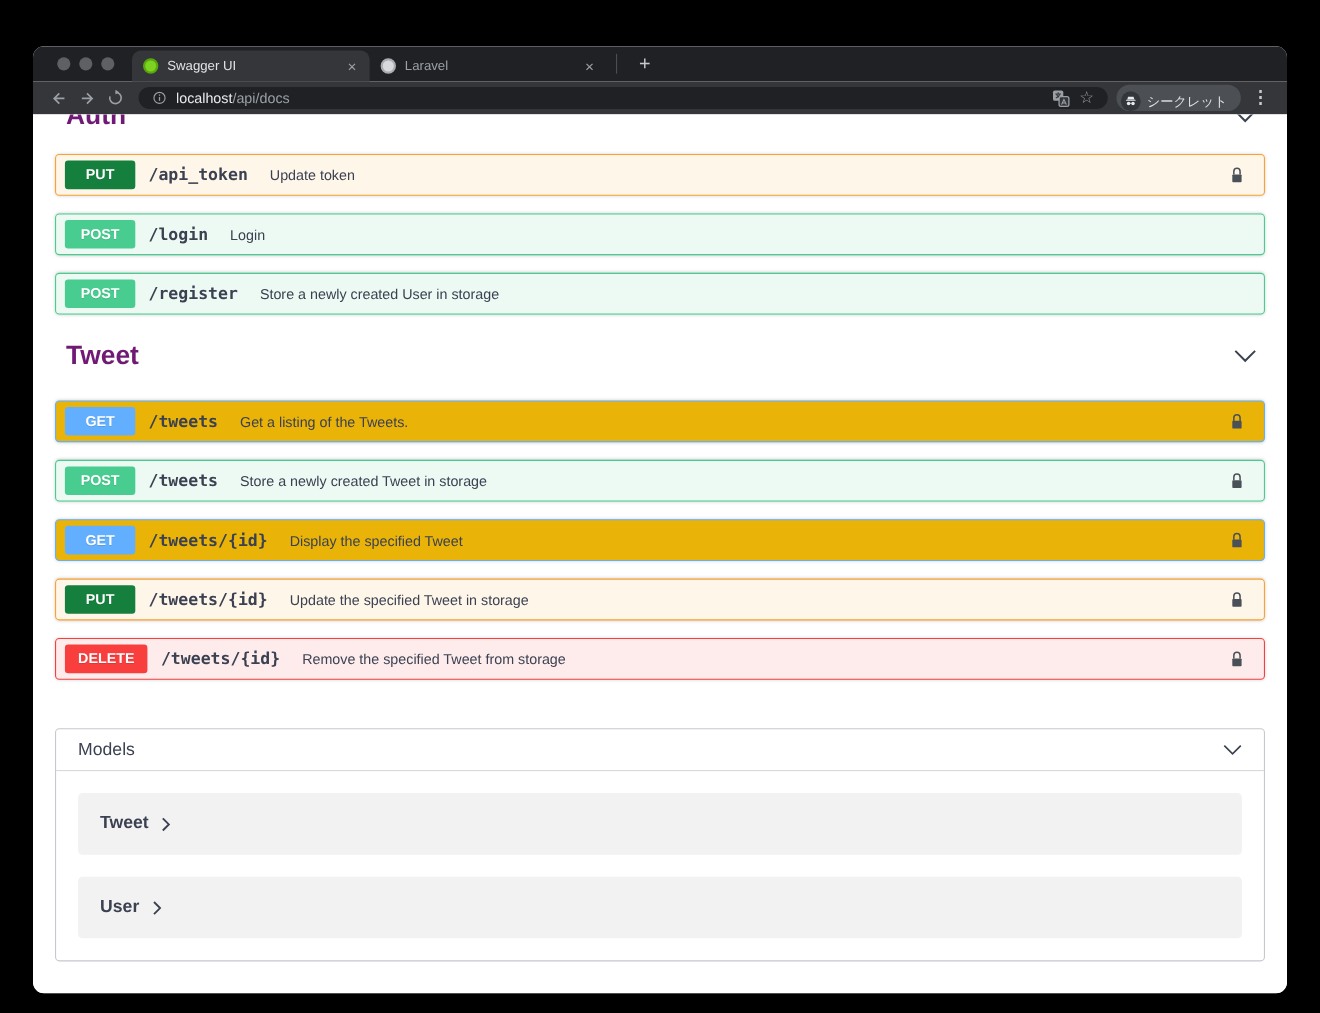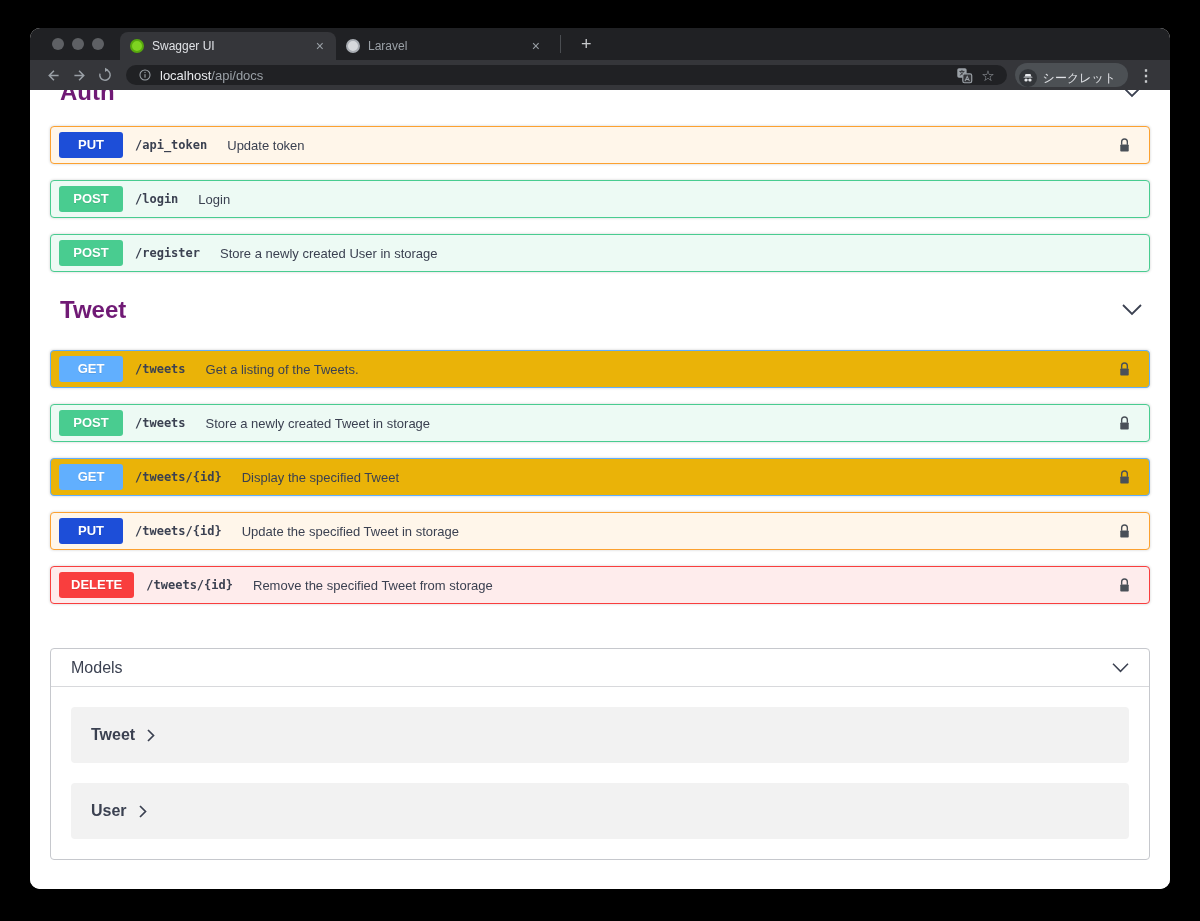"Swagger UI" .window { top: 28px -> 42px }
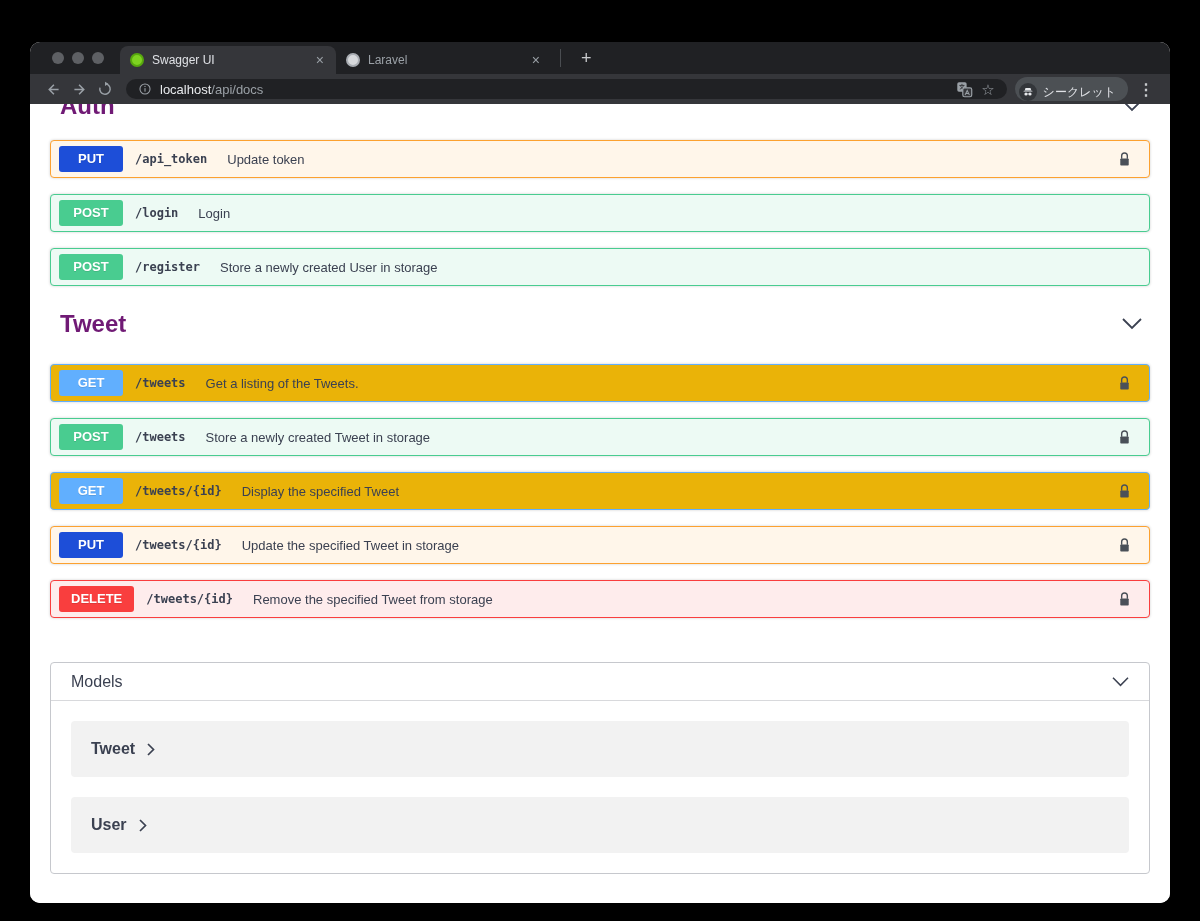"PUT" .badge.m-put { background: #1d4ed8 -> #15803d }
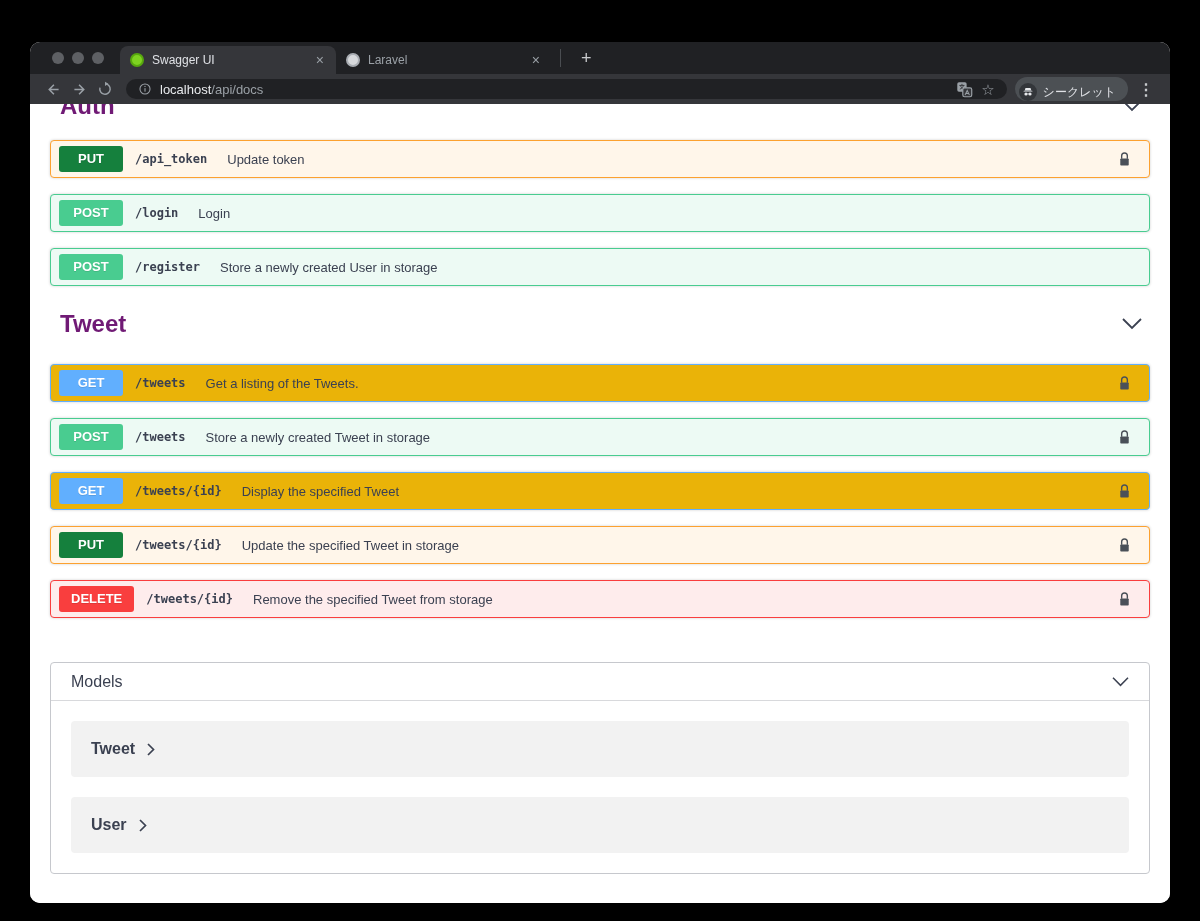"/api_token" .path { font-size: 12px -> 15px }
